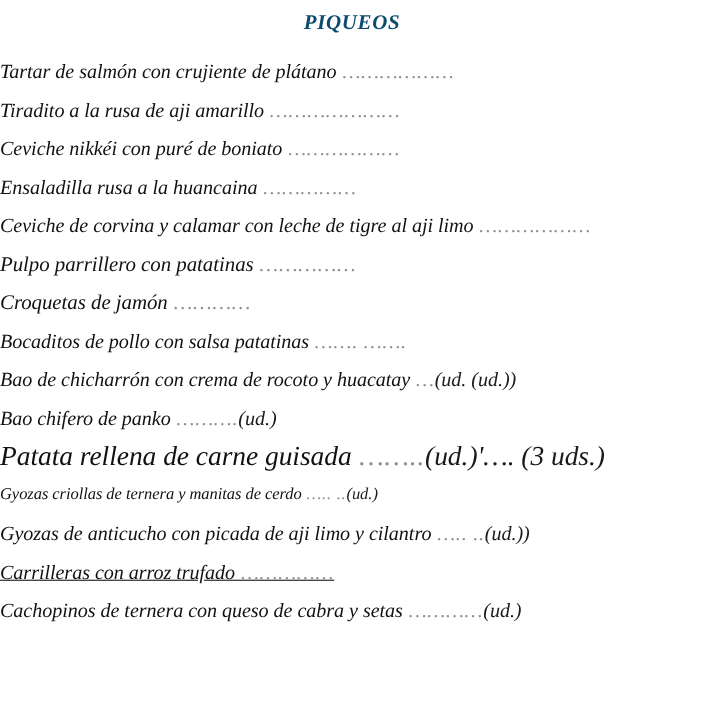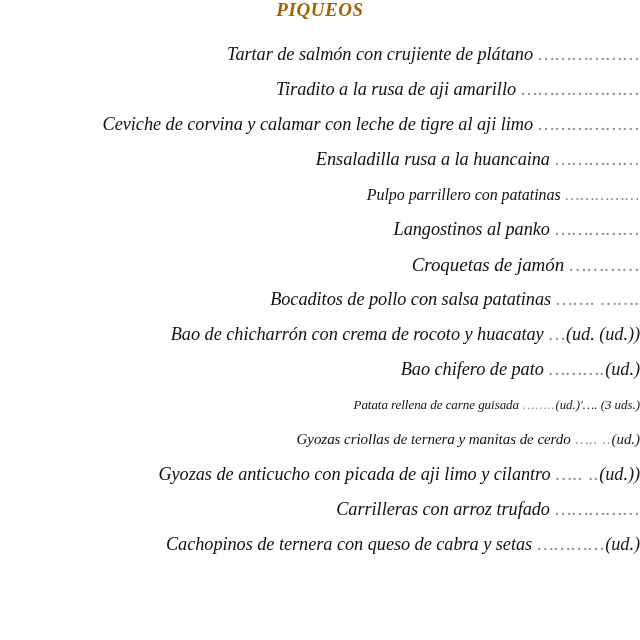"PIQUEOS" #menu-title { color: #a16207 -> #0c4a6e; padding-top: none -> 11px }
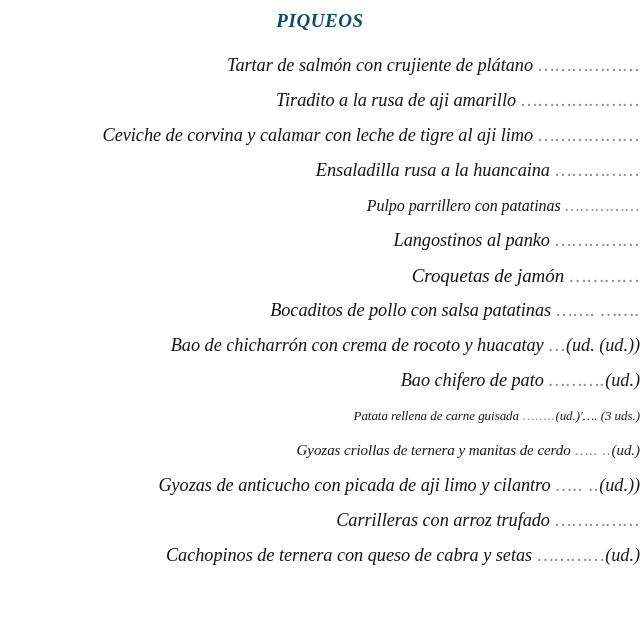"Tartar de salmón con crujiente" .menu-line { padding-left: 10px -> none; text-align: right -> left }
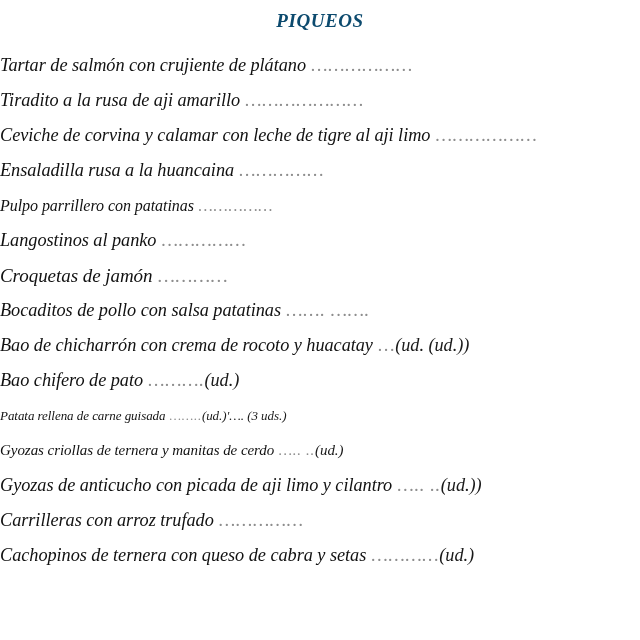"Ceviche nikkéi con puré de" li.menu-line { html: none -> <li><span>Ceviche nikkéi con puré de boniato</span><span> ………………</span></li> }
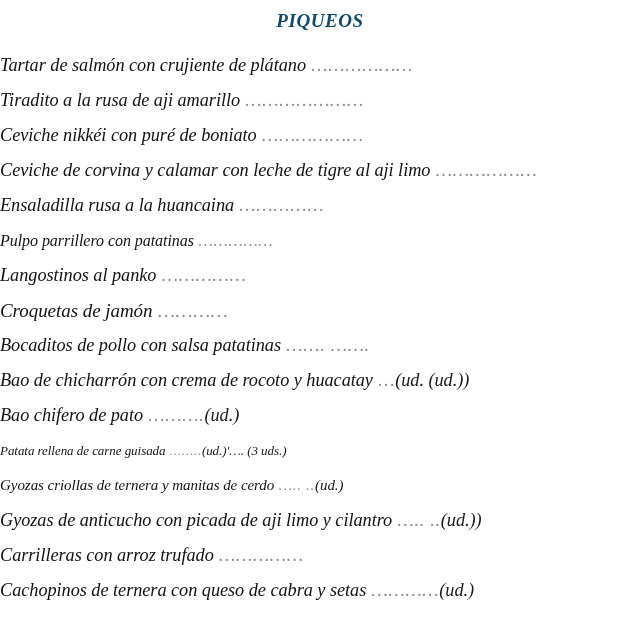"Ceviche de corvina y calamar" li.menu-line { order: before "Ensaladilla rusa a la huancaina" -> after "Ensaladilla rusa a la huancaina" }
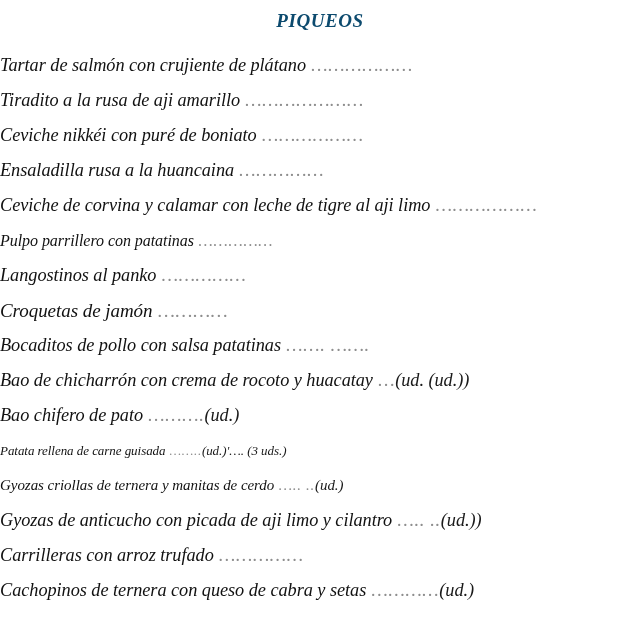"Pulpo parrillero con patatinas ……………" li.menu-line { font-size: 16px -> 19px }
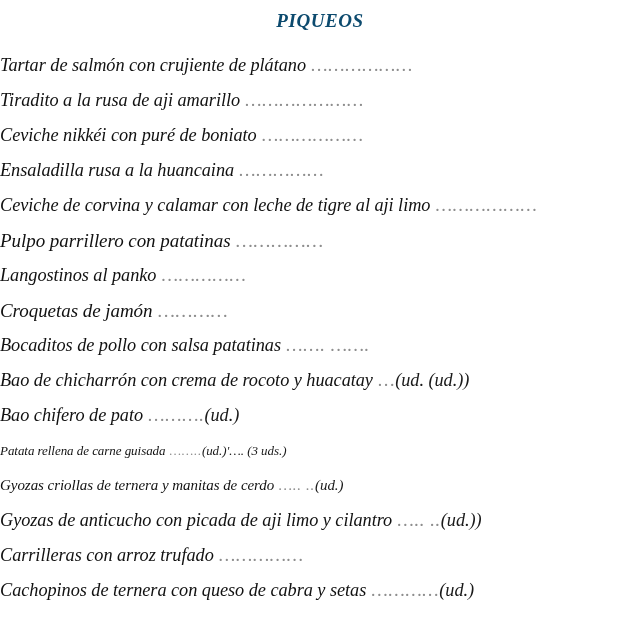"Langostinos al panko ……………" li.menu-line { html: <li><span>Langostinos al panko</span><span> ……………</span></li> -> none }
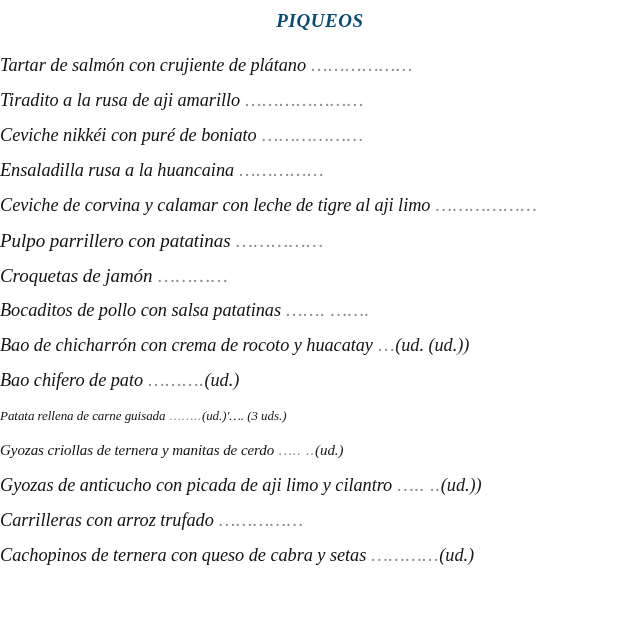"Bao chifero de pato" span.dish-name { text: pato -> panko }
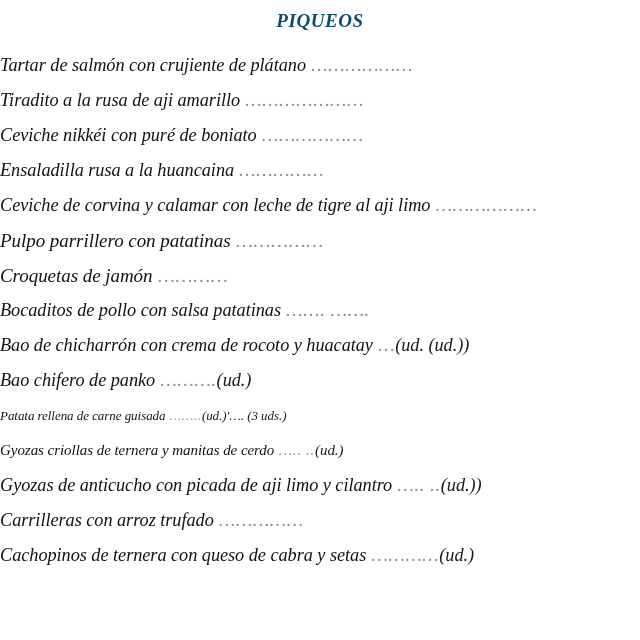"Patata rellena de carne guisada" li.menu-line { font-size: 13px -> 25px }
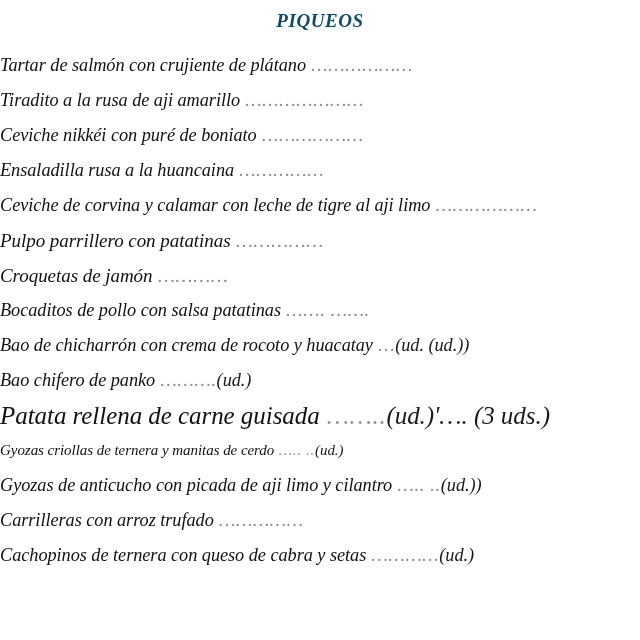"Carrilleras con arroz trufado ……………" li.menu-line { text-decoration: none -> underline }
